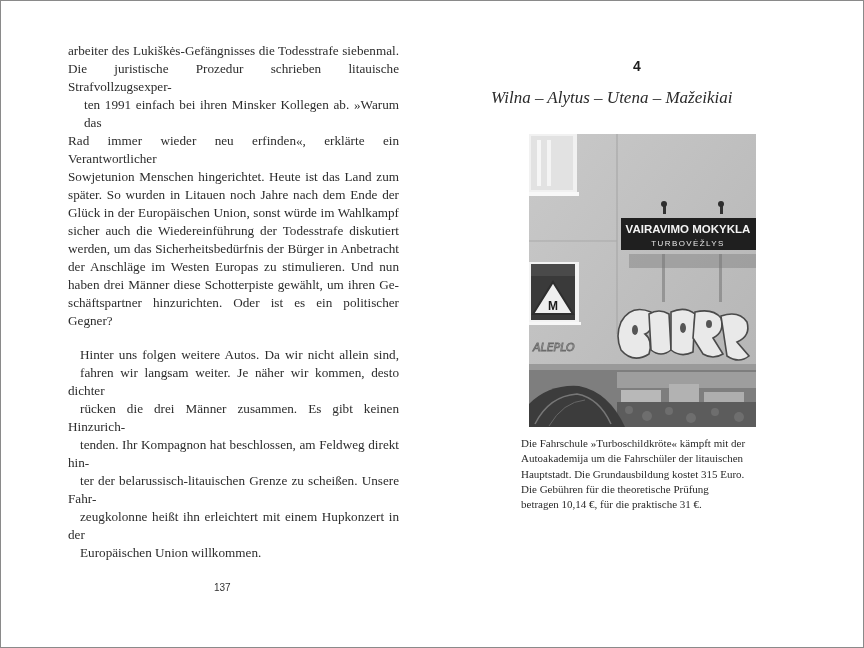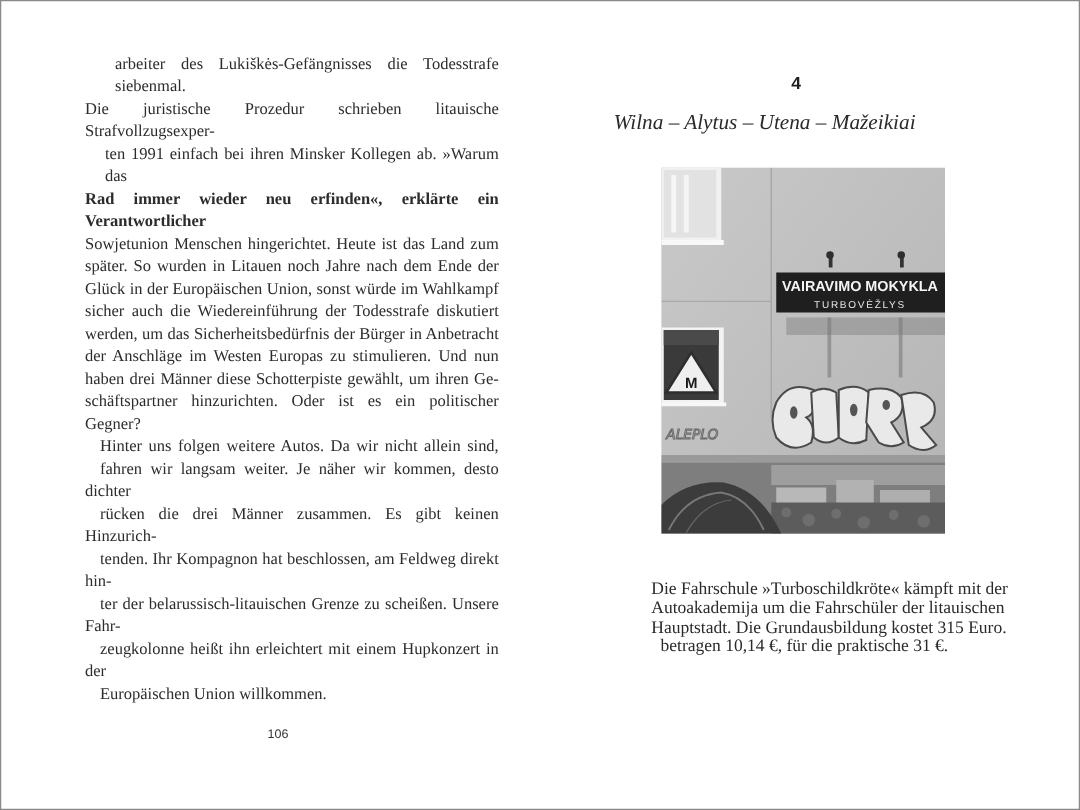"arbeiter des Lukiškės-Gefängnisses die" span { margin-left: 24px -> none }
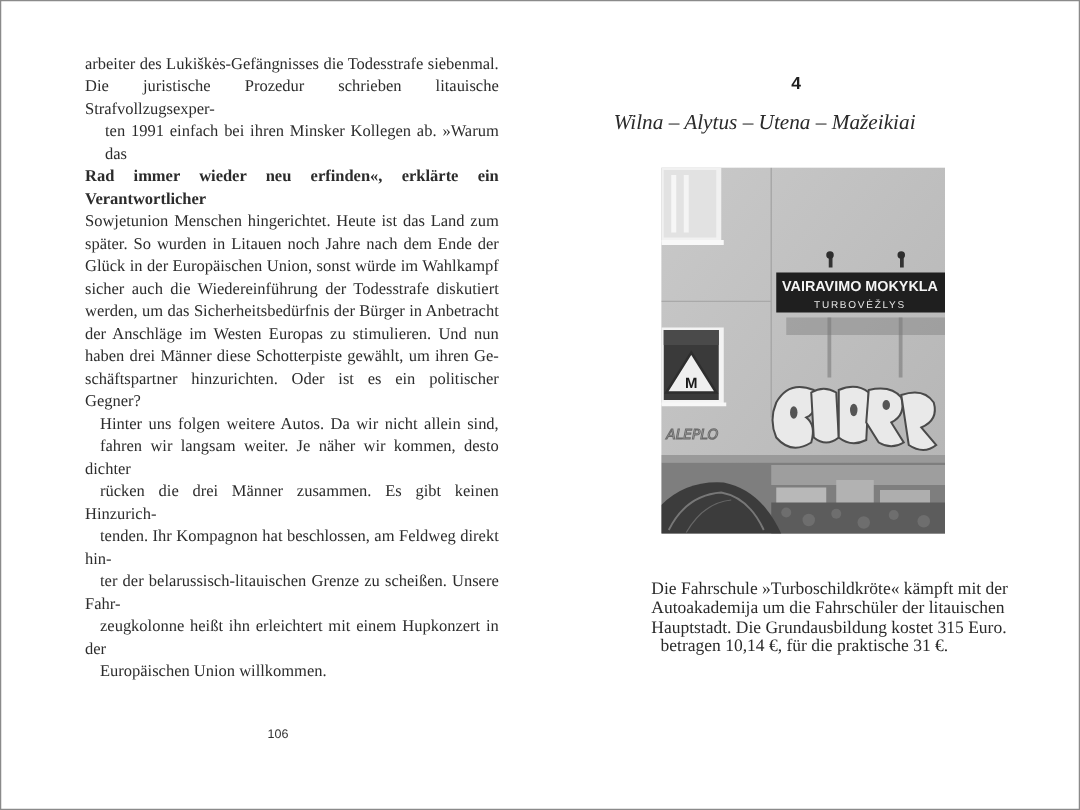"Rad immer wieder neu erfinden«," span { font-weight: bold -> none }
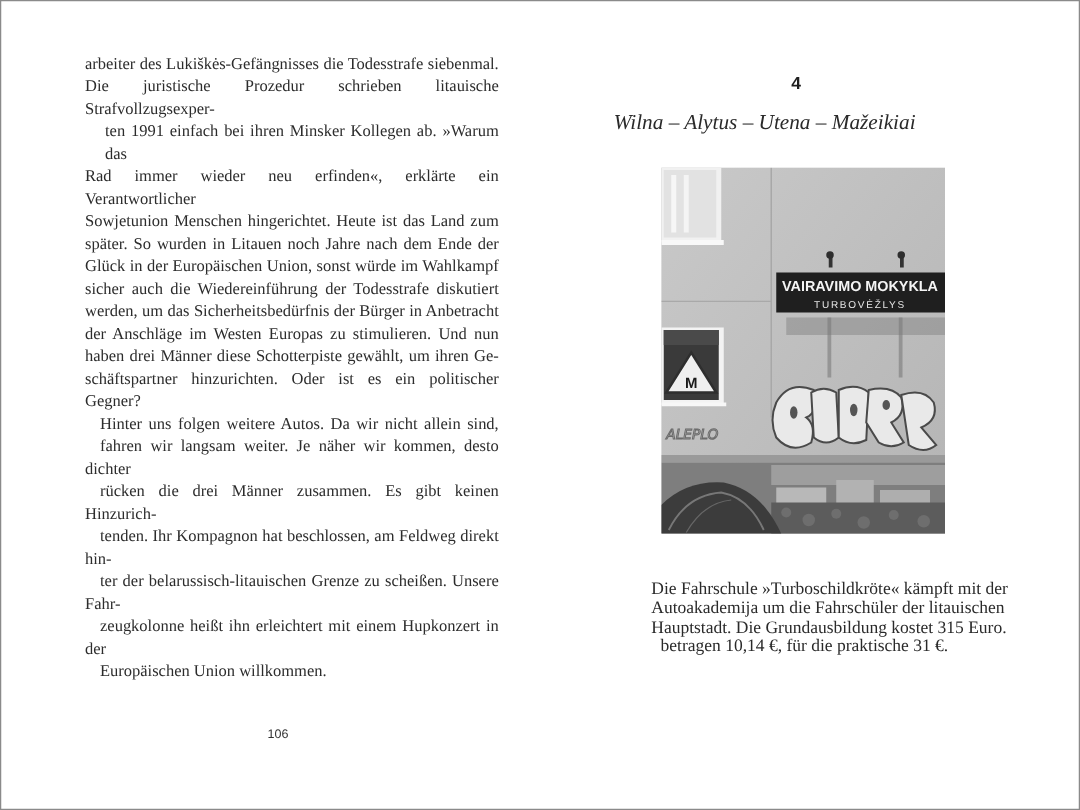"Hinter uns folgen weitere Autos." span { margin-top: none -> 16px }
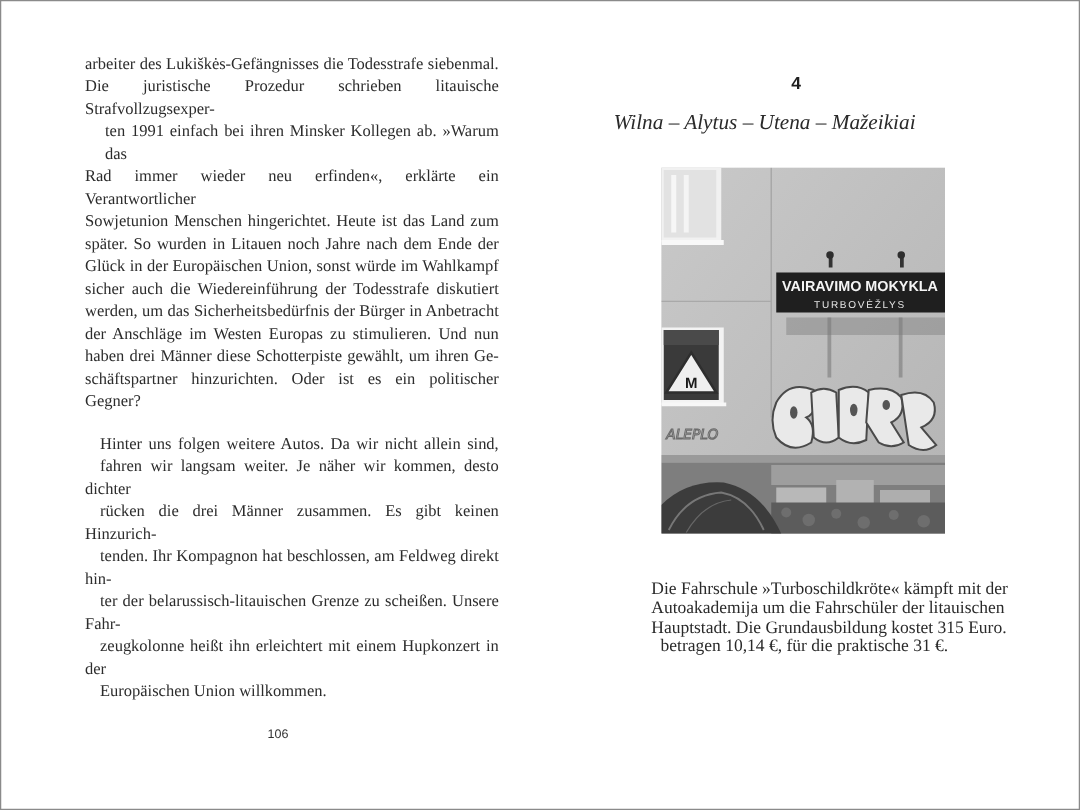"Die Fahrschule »Turboschildkröte« kämpft" .caption { font-size: 14px -> 11px; margin-top: 28px -> none; text-align: center -> left }
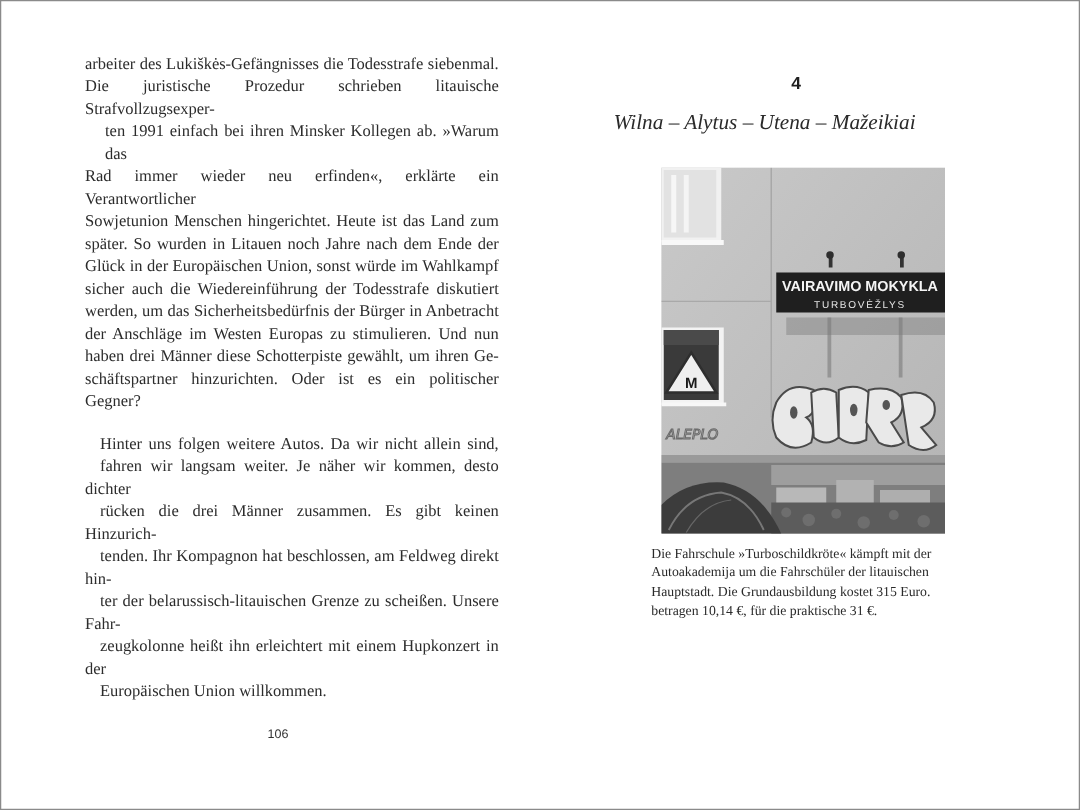"Die Gebühren für die theoretische" div { html: none -> <div>Die Gebühren für die theoretische Prüfung</div> }
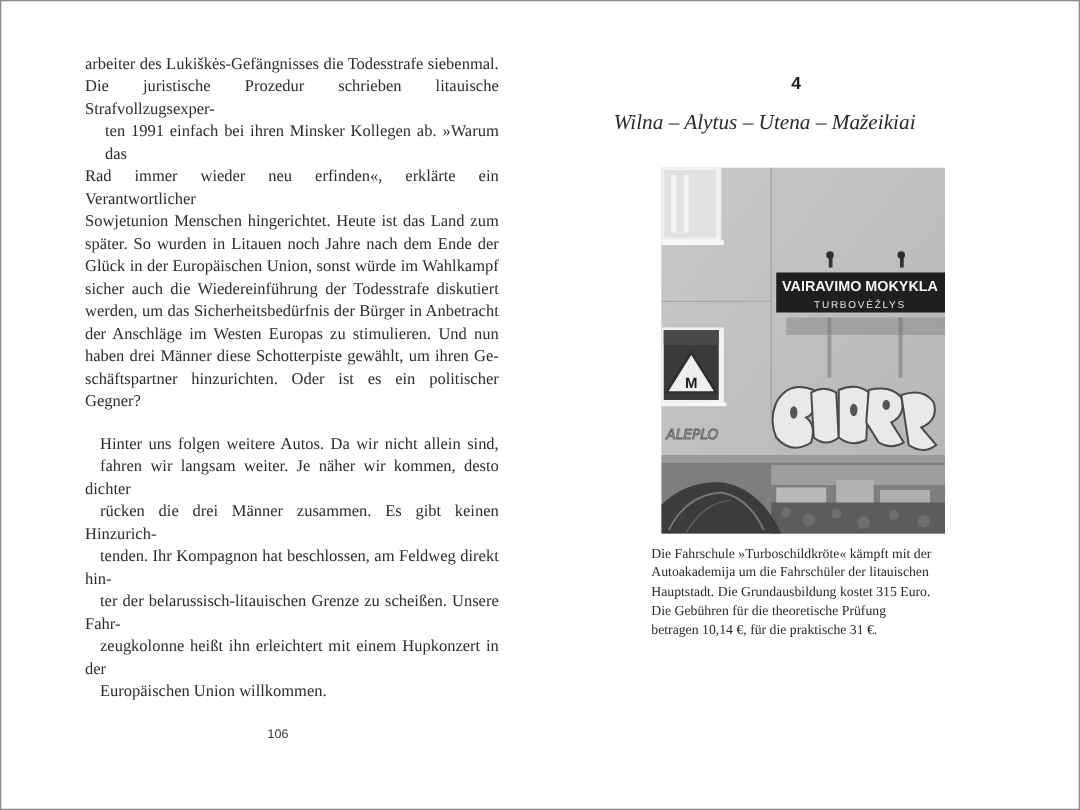"106" div.page-number { text: 106 -> 137 }
